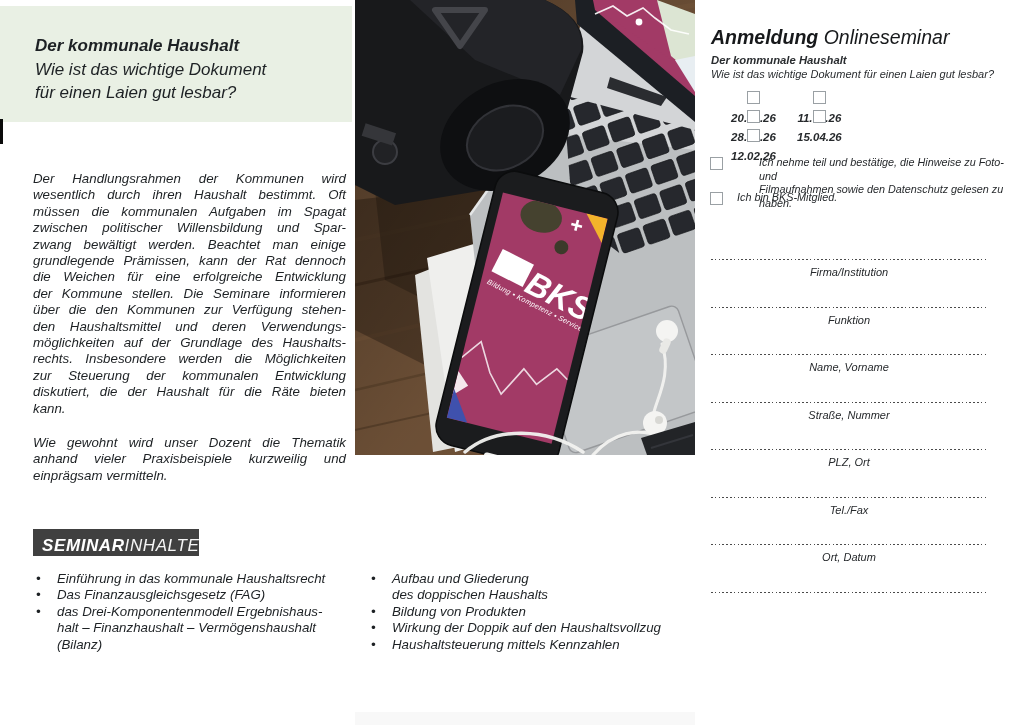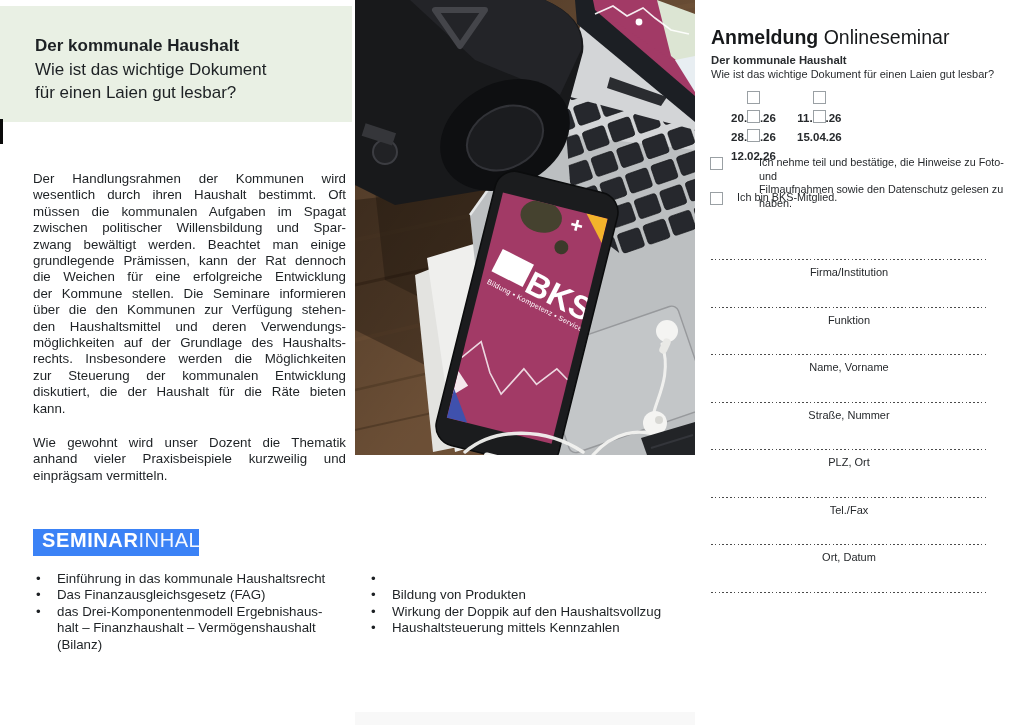"Der kommunale Haushalt" .page { font-style: none -> italic }
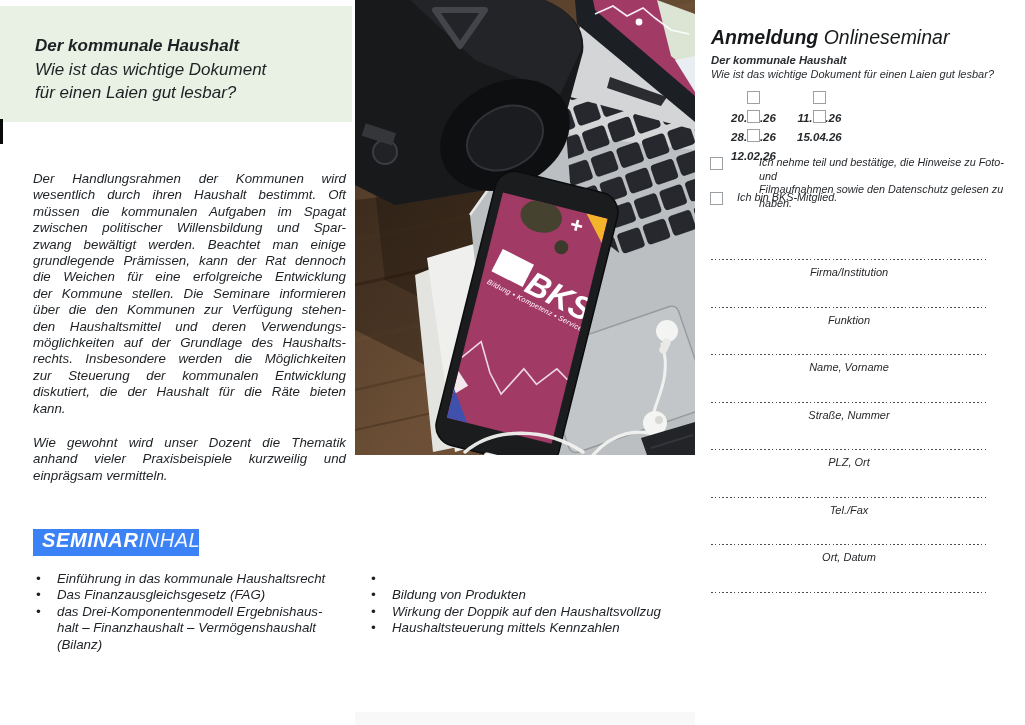"SEMINAR" .sem-bar { align-items: flex-start -> flex-end; background: #3b82f6 -> #404040; font-size: 20px -> 17px }
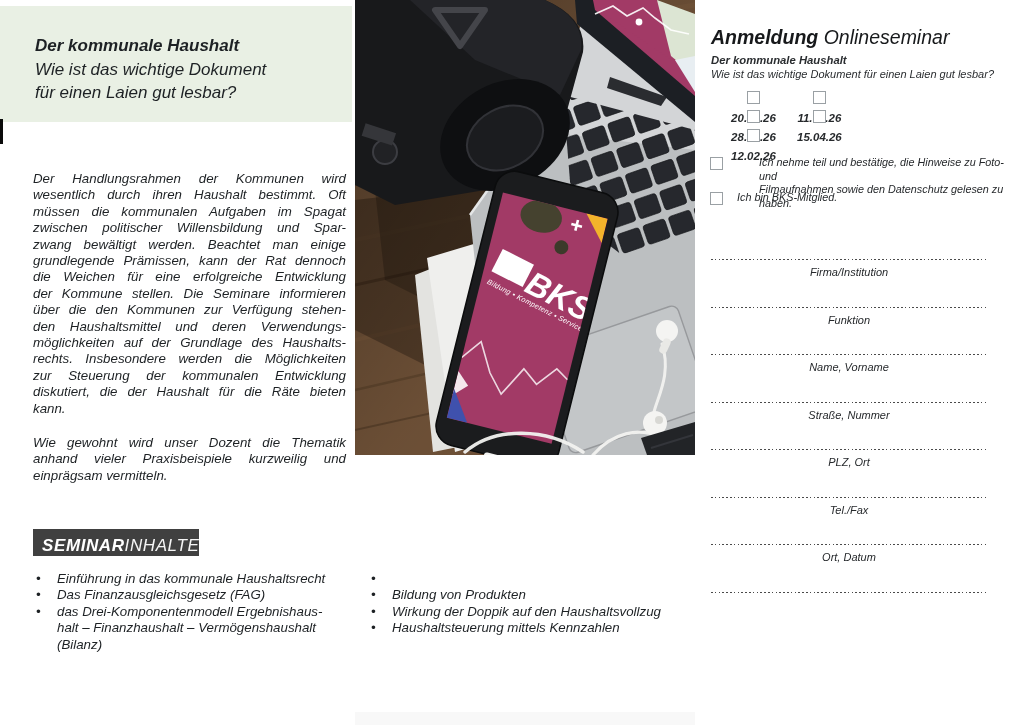"Aufbau und Gliederung" span.b-txt { html: none -> <span>Aufbau und Gliederung des doppischen Haushalts</span> }
